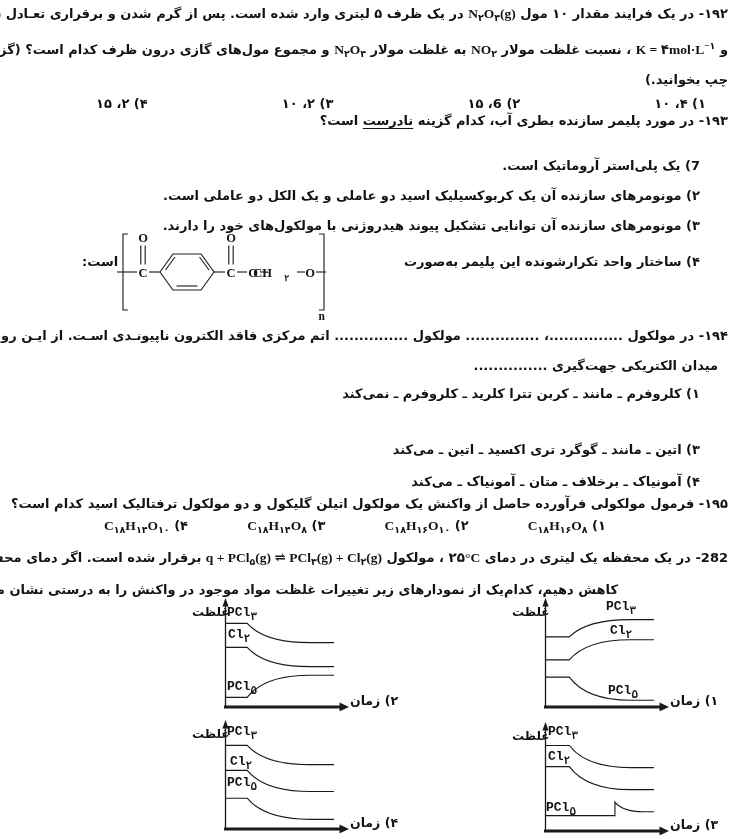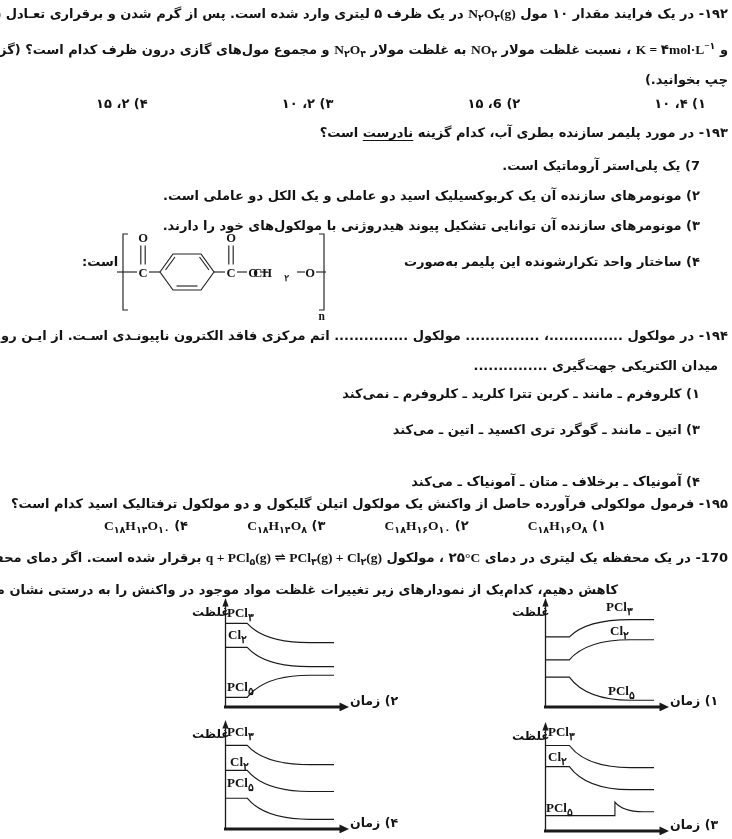"۱۹۳- در مورد پلیمر سازنده" div.line { top: 123px -> 111px }
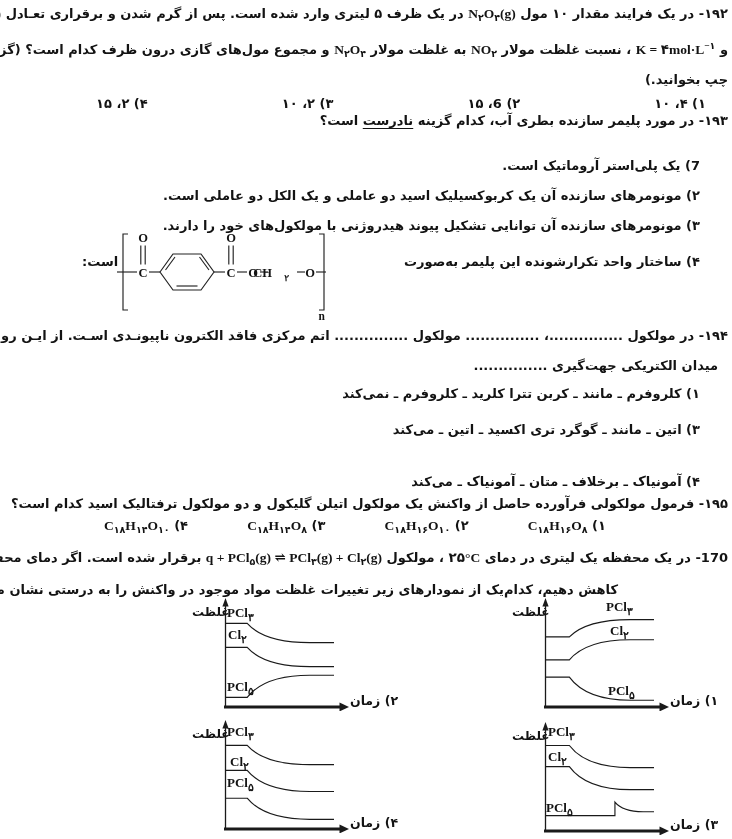"۳) اتین ـ مانند ـ" div.line { top: 420px -> 440px }
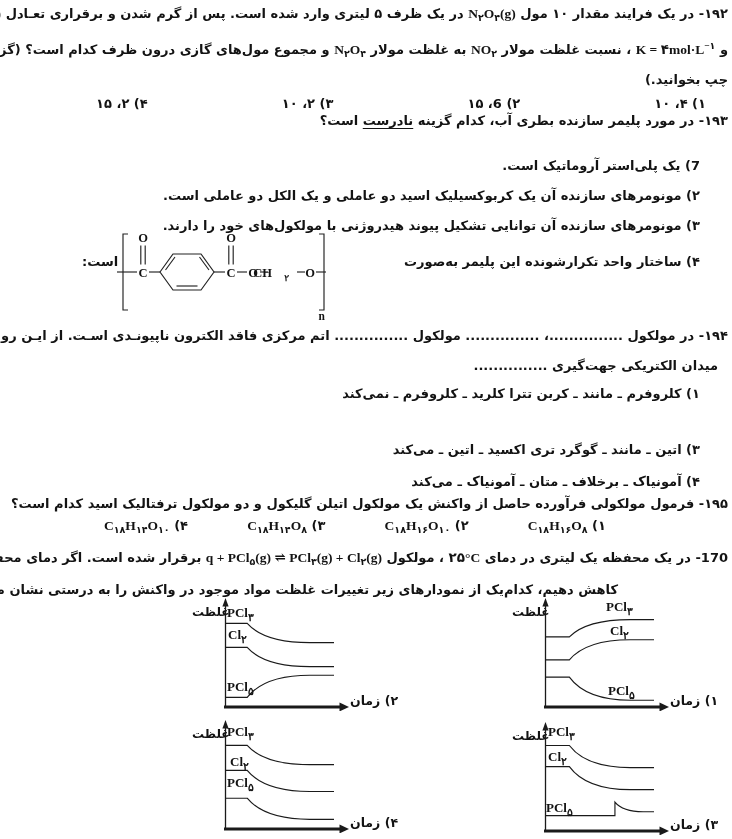"170-" span { text: 170- -> 282- }
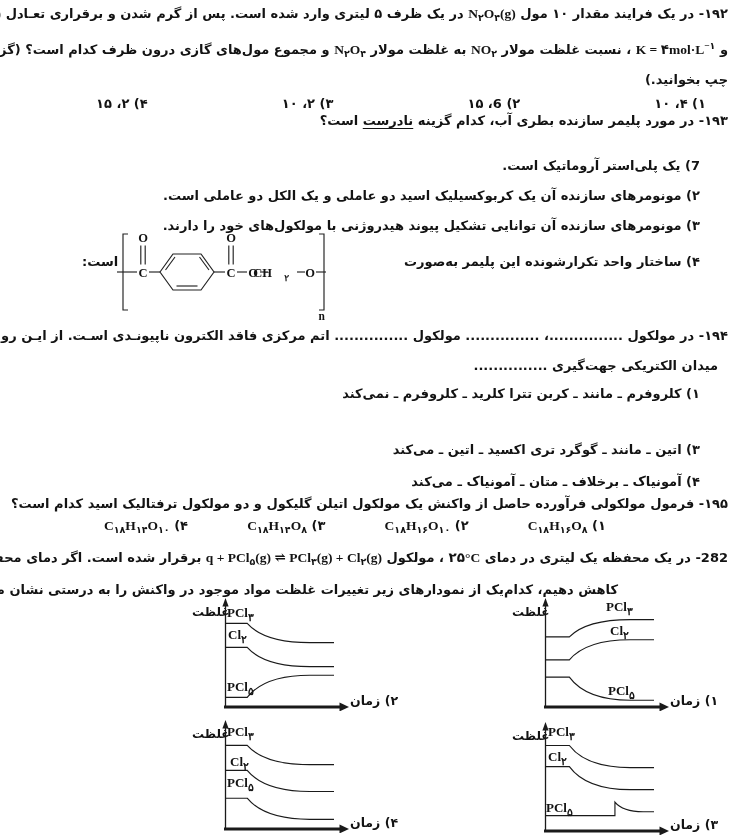"PCl۳" .curve-label { font-family: Liberation Serif, serif -> Liberation Mono, monospace }
